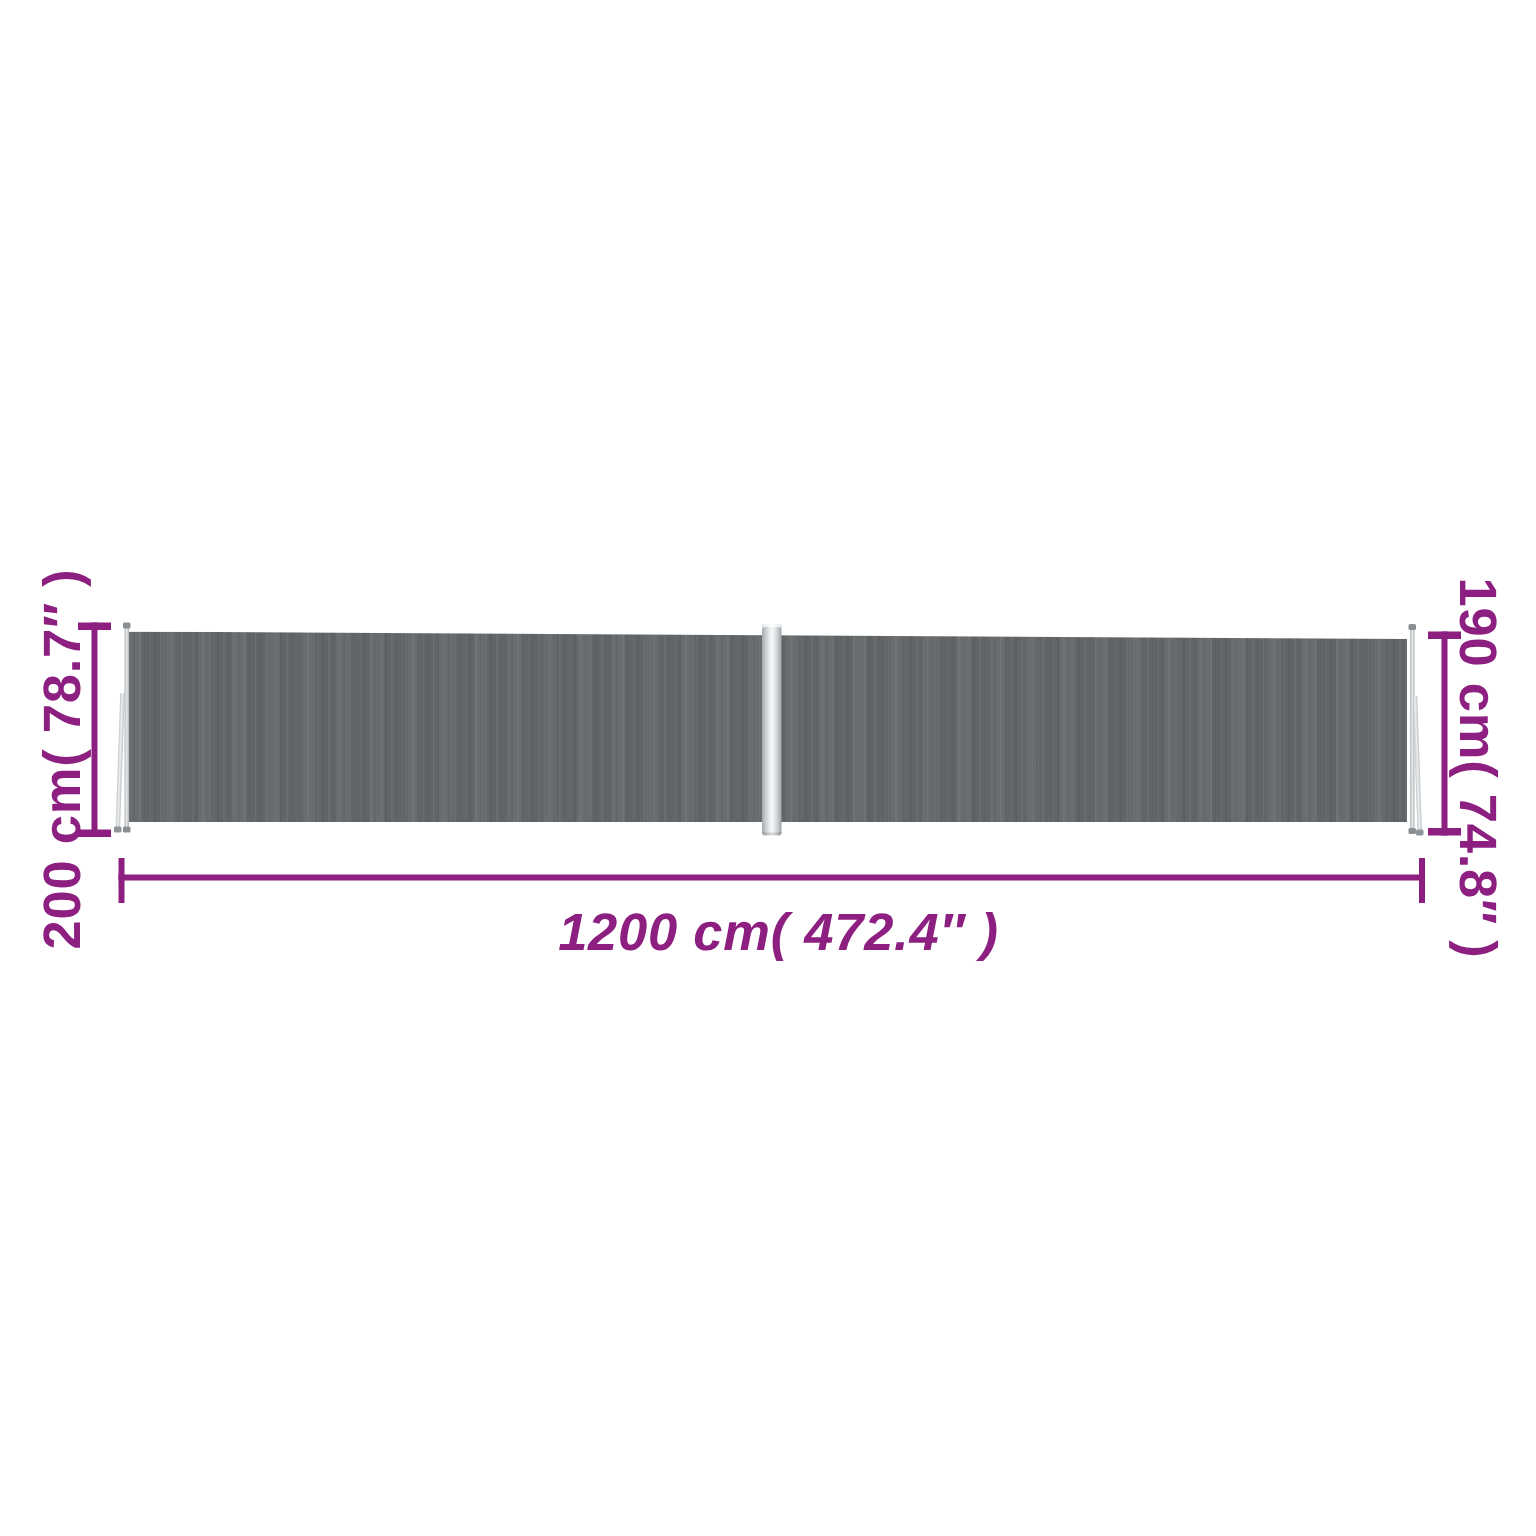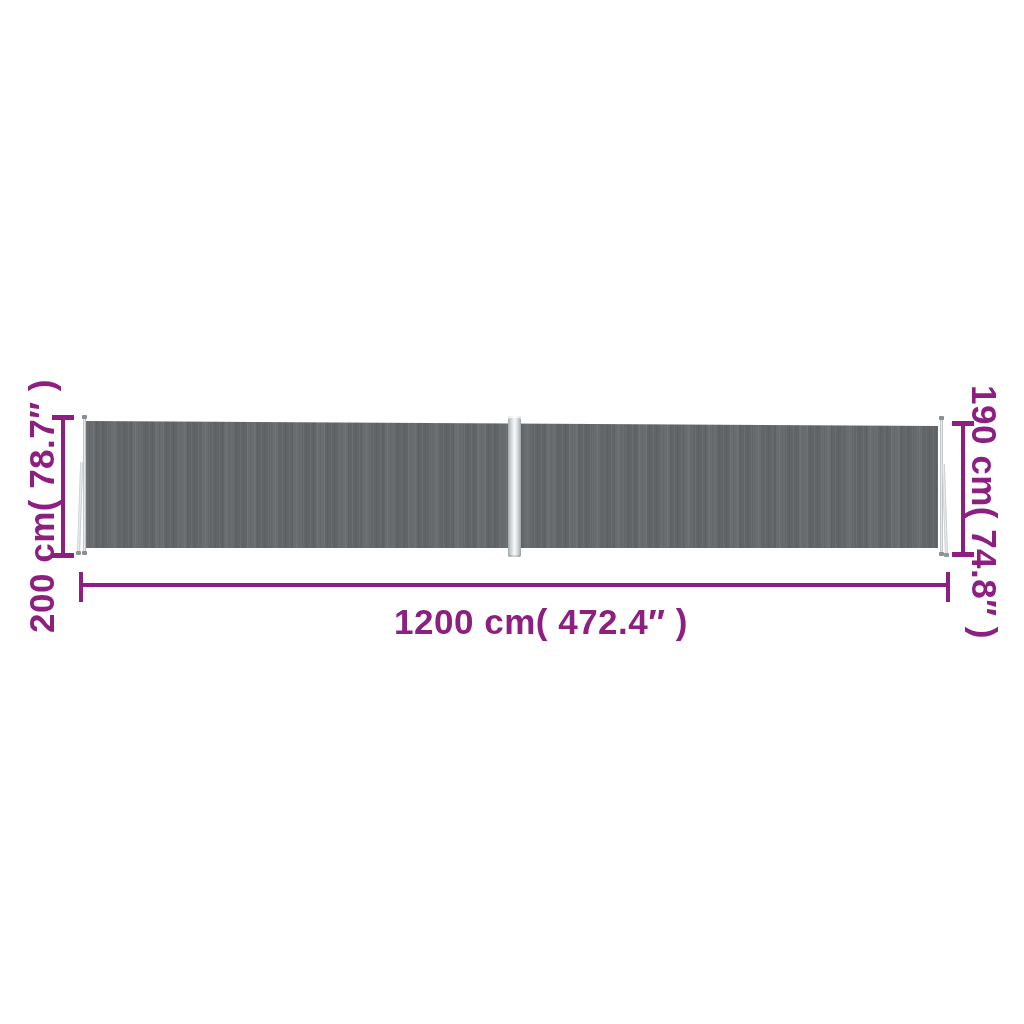"1200 cm( 472.4″ )" .dim-label.bottom { font-style: none -> italic; left: 541px -> 519px }
